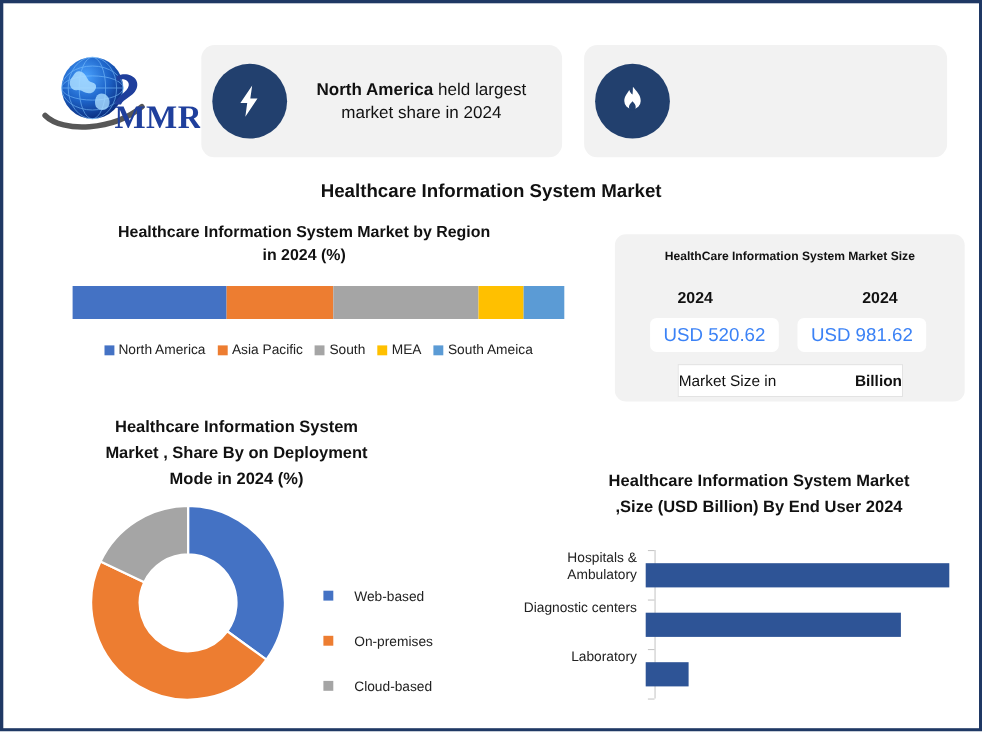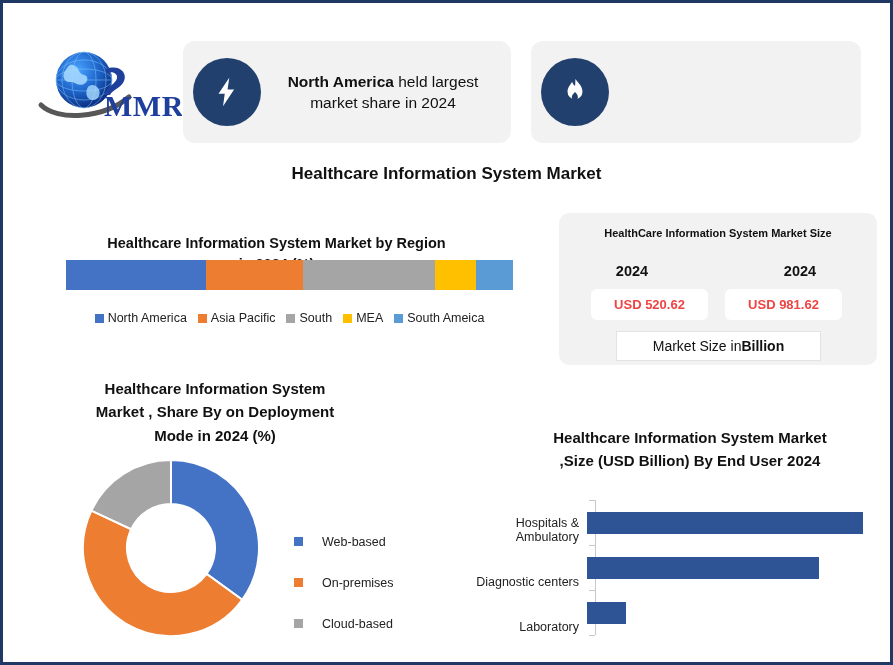"Healthcare Information System Market by" #region-title { margin-top: 32px -> none }
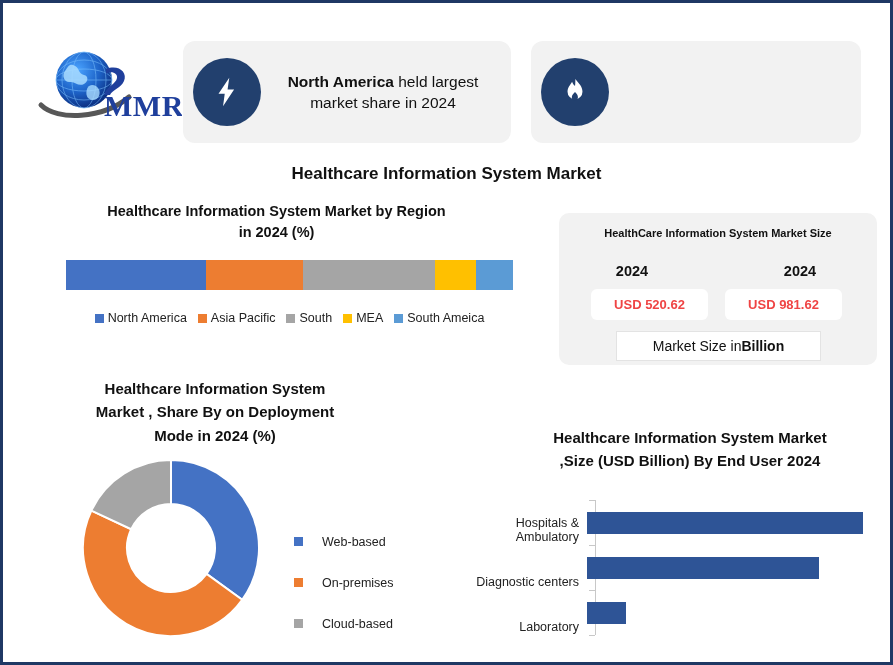"USD 520.62" .val-box { color: #ef4444 -> #3b82f6; font-size: 13px -> 17px; font-weight: bold -> normal }
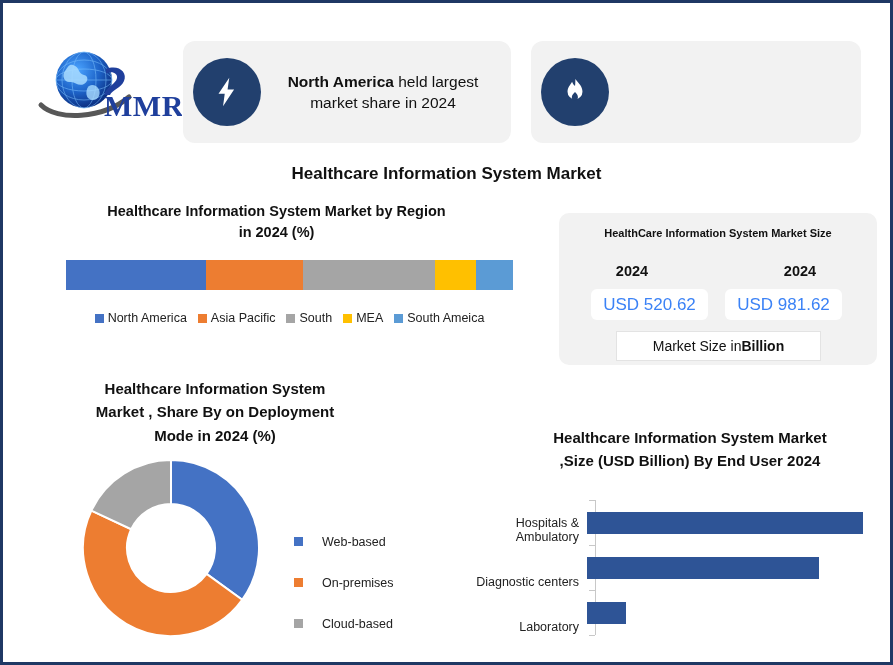"Market Size in" #unit-box { justify-content: center -> space-between }
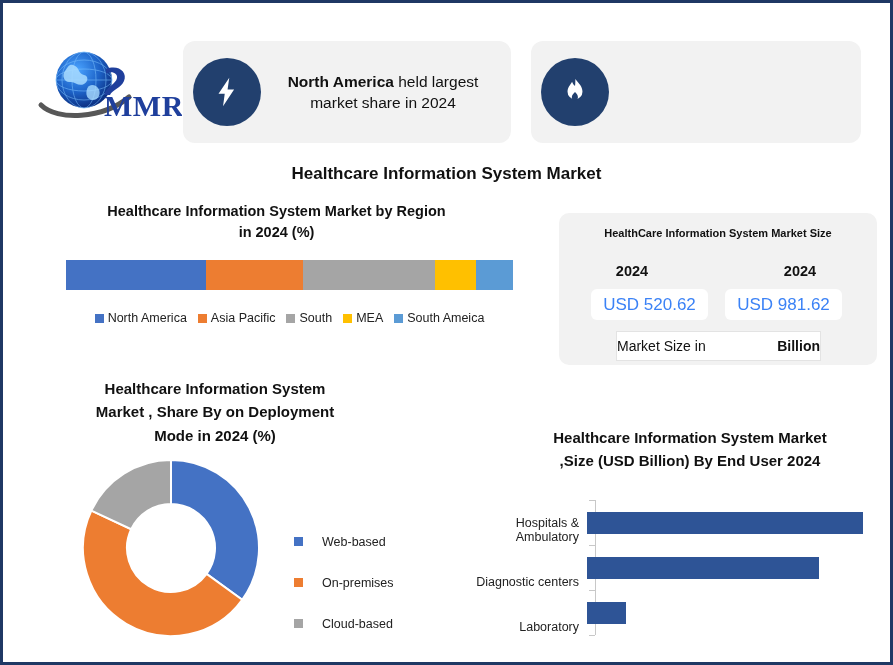"Hospitals &" .eu-row { align-items: flex-end -> flex-start }
